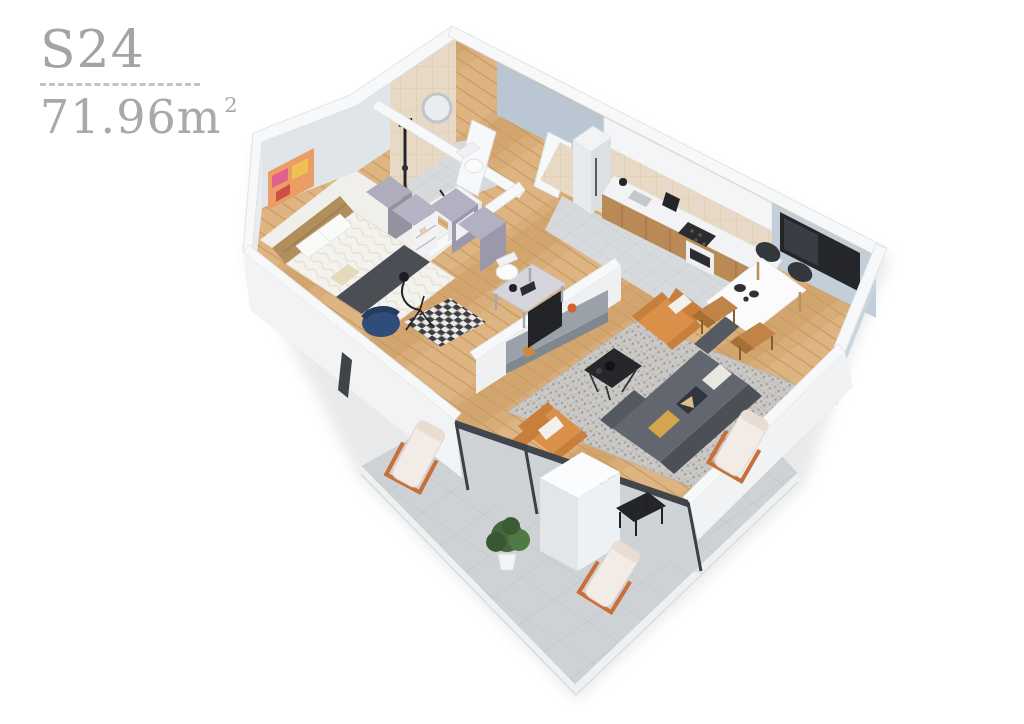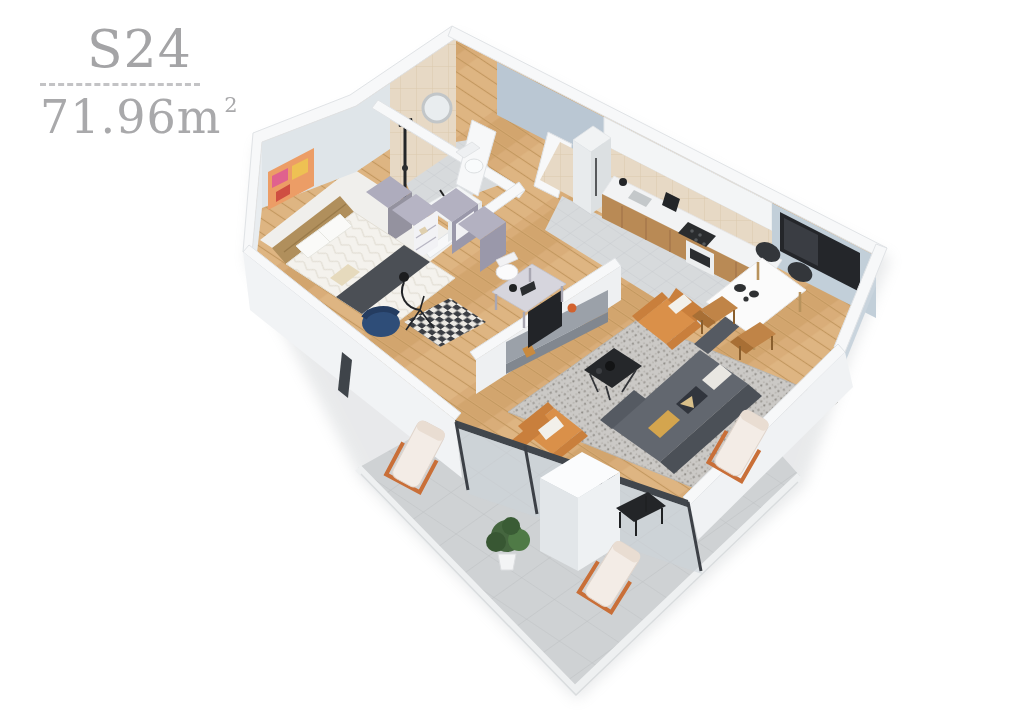"S24" .unit-code { margin-left: 47px -> none }
